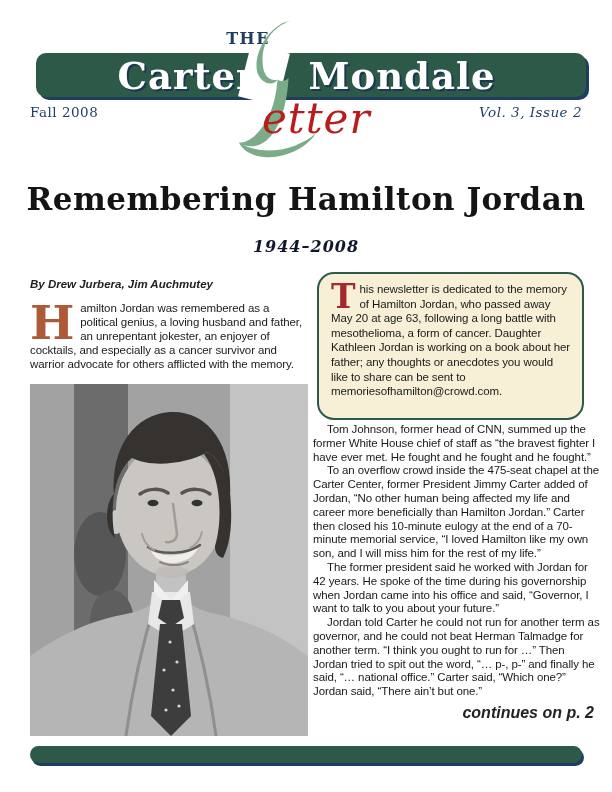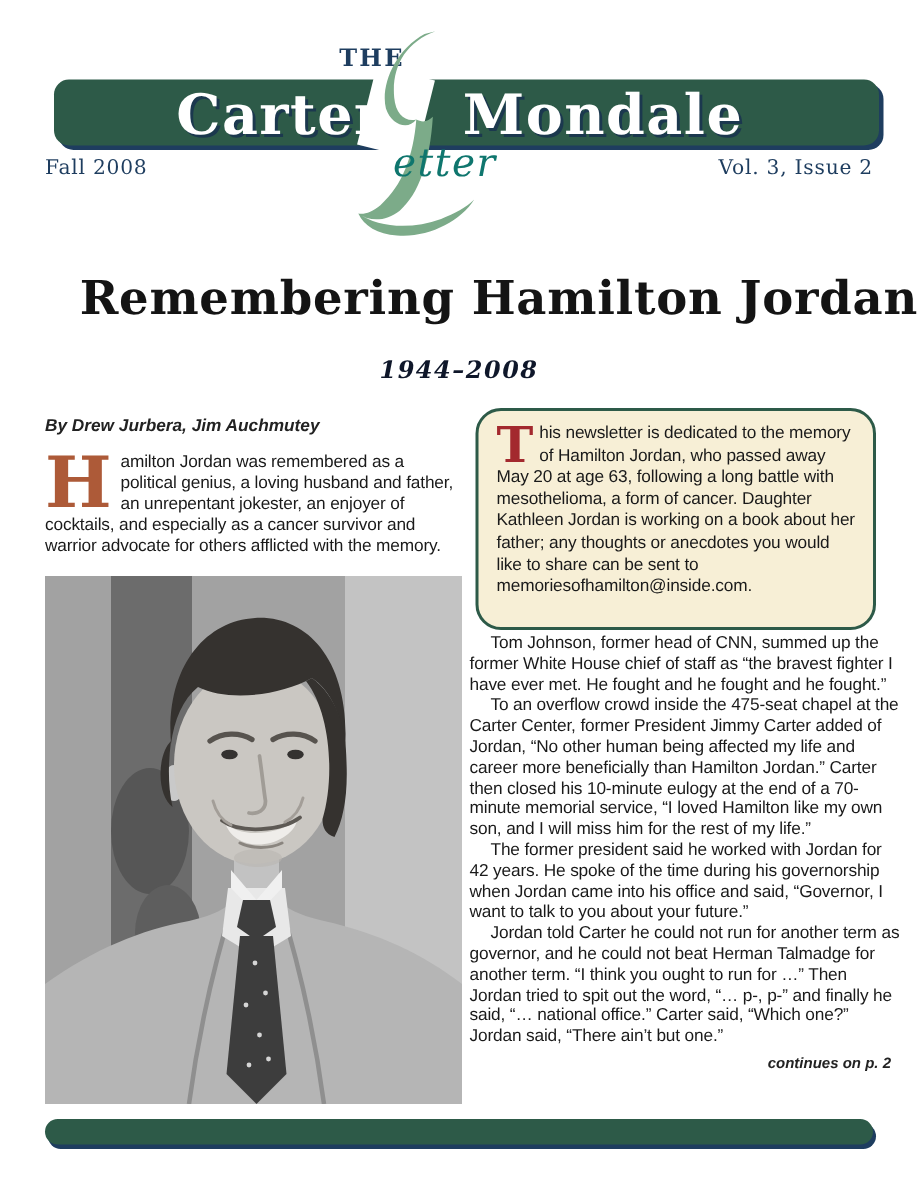"etter" .mast-etter { color: #0f766e -> #b91c1c; font-size: 26px -> 42px }
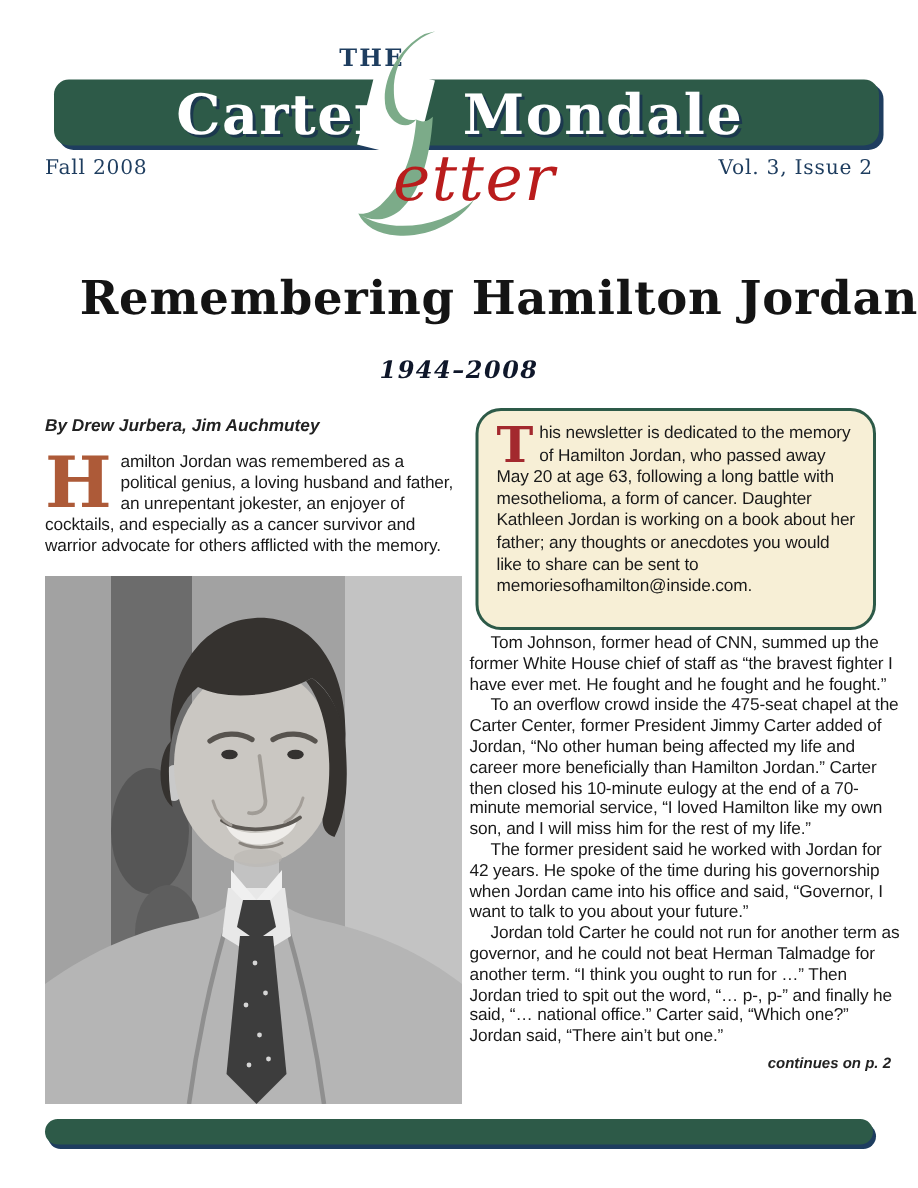"Vol. 3, Issue 2" .issue-num { font-style: none -> italic }
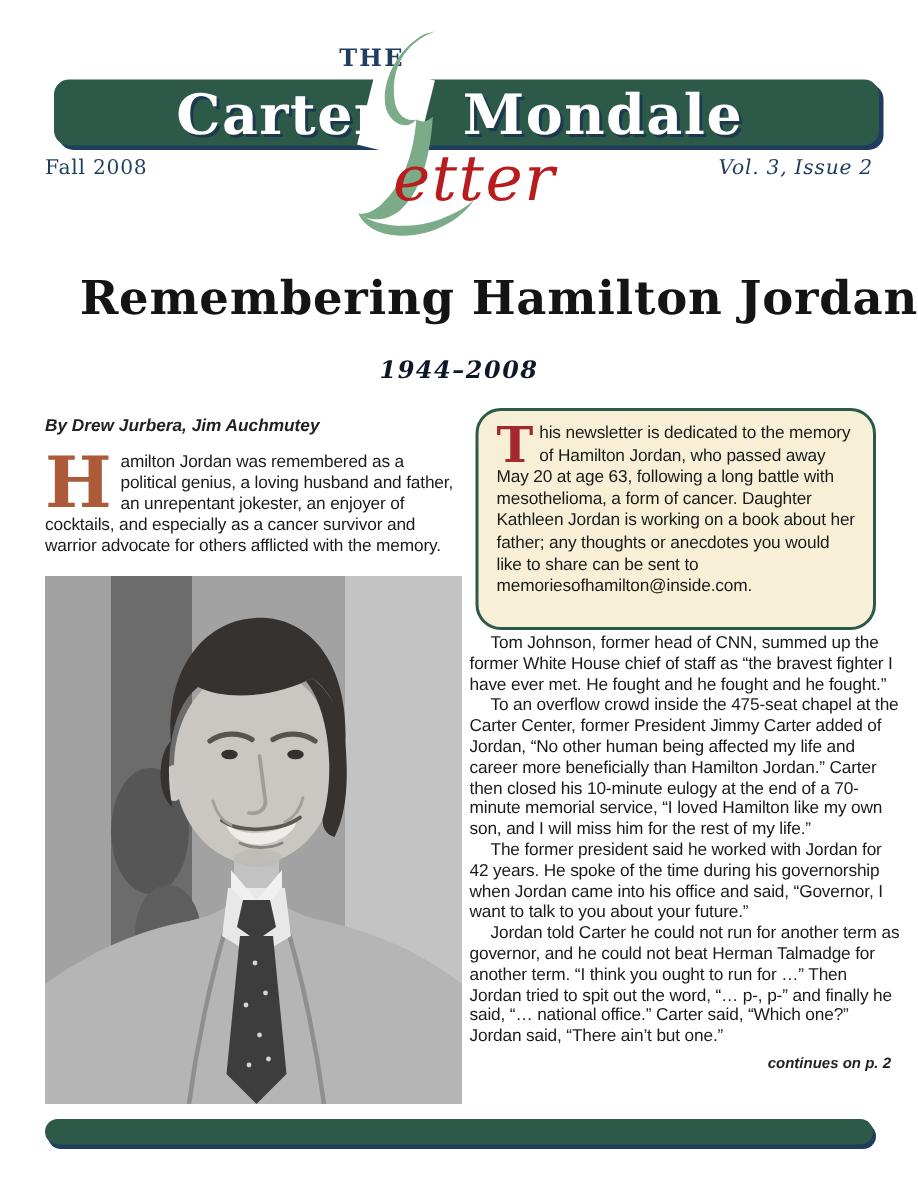"Remembering Hamilton Jordan" .headline { text-align: right -> center }
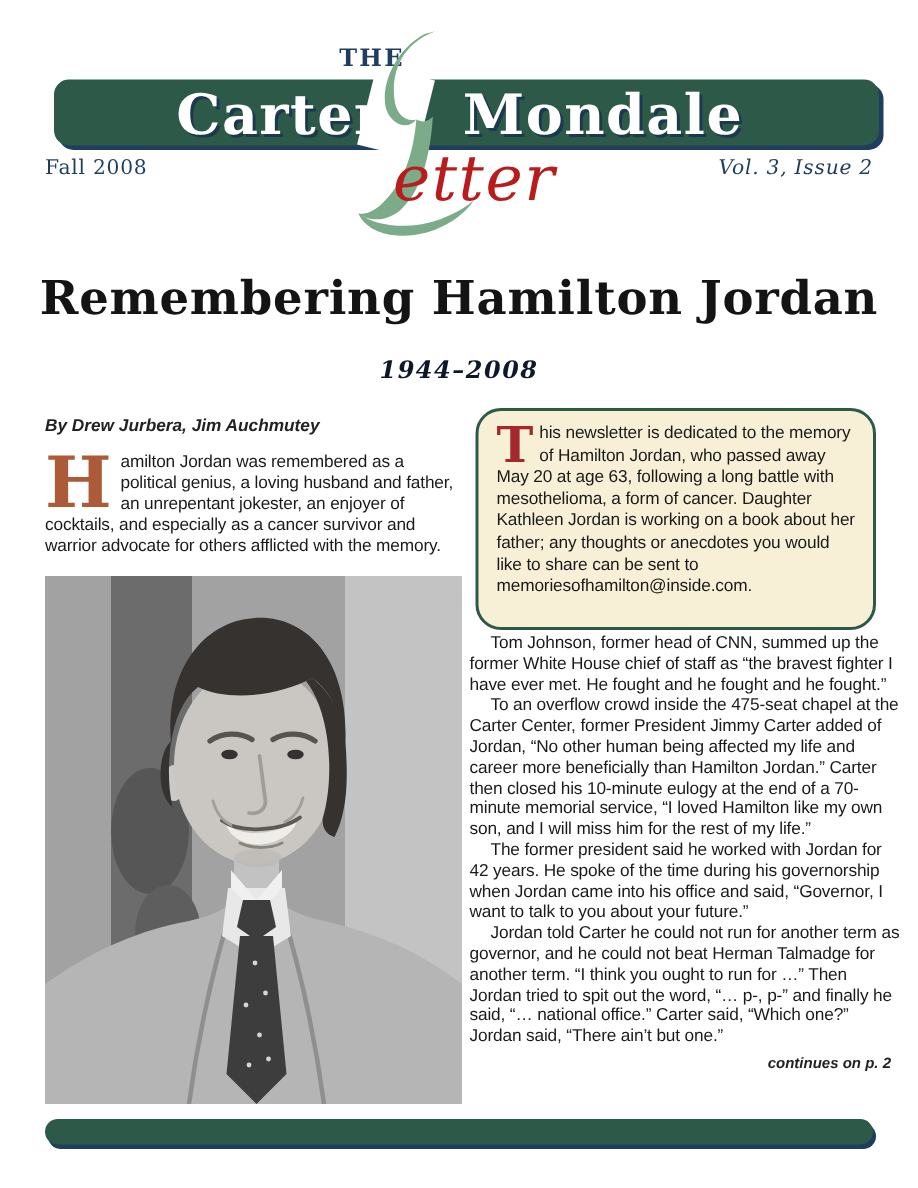"memoriesofhamilton@inside.com" span { text: memoriesofhamilton@inside.com -> memoriesofhamilton@crowd.com }
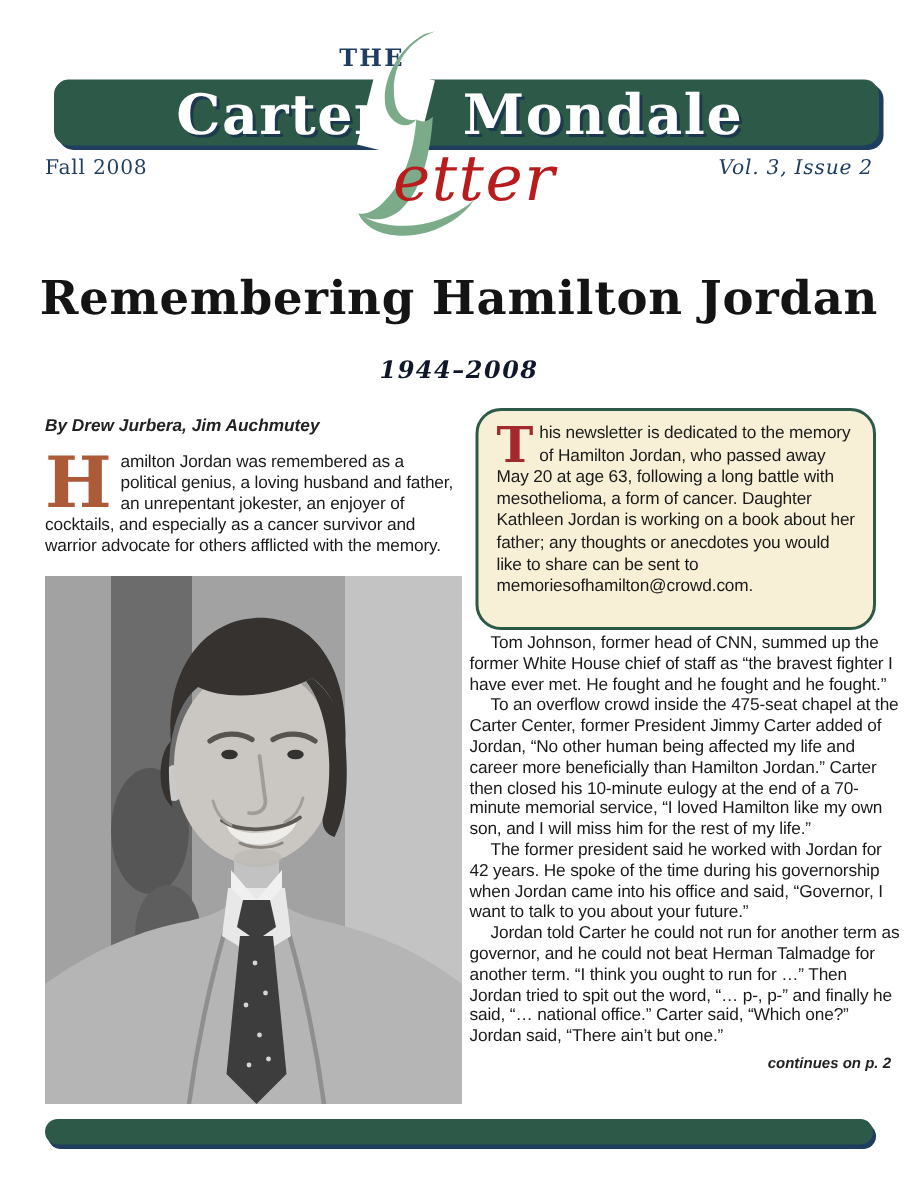"continues on p. 2" .continues { font-size: 10px -> 16px }
